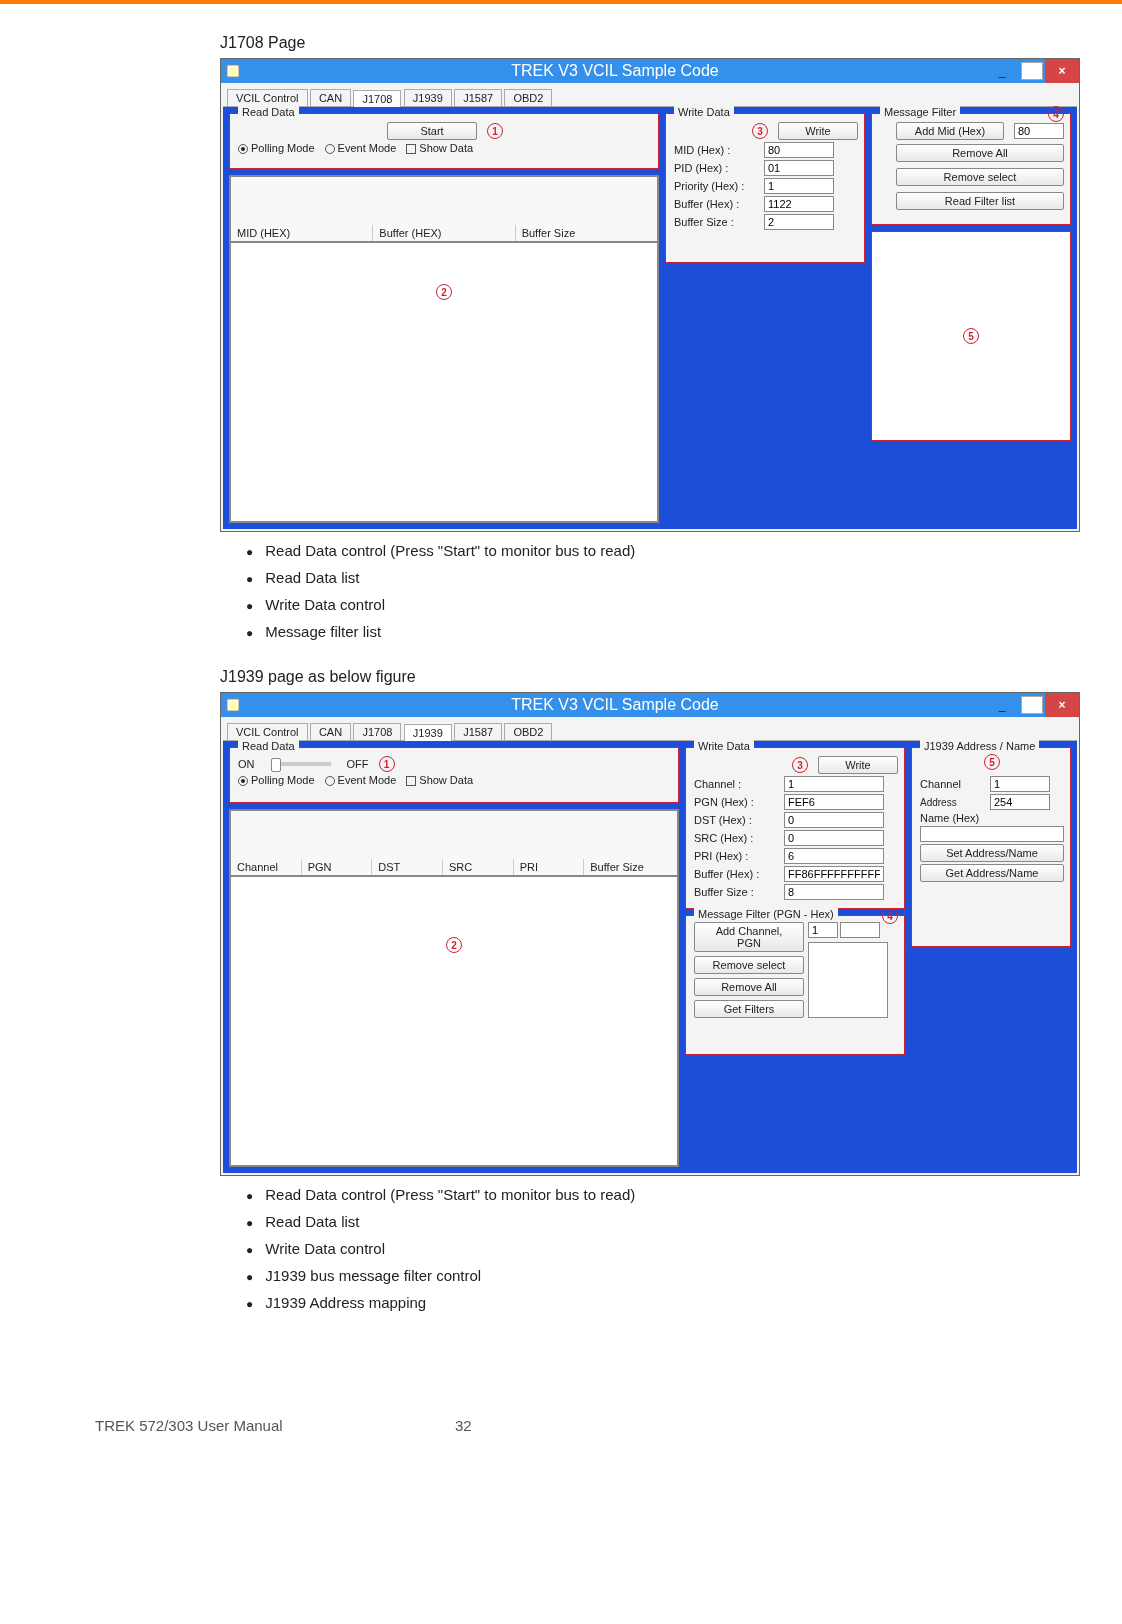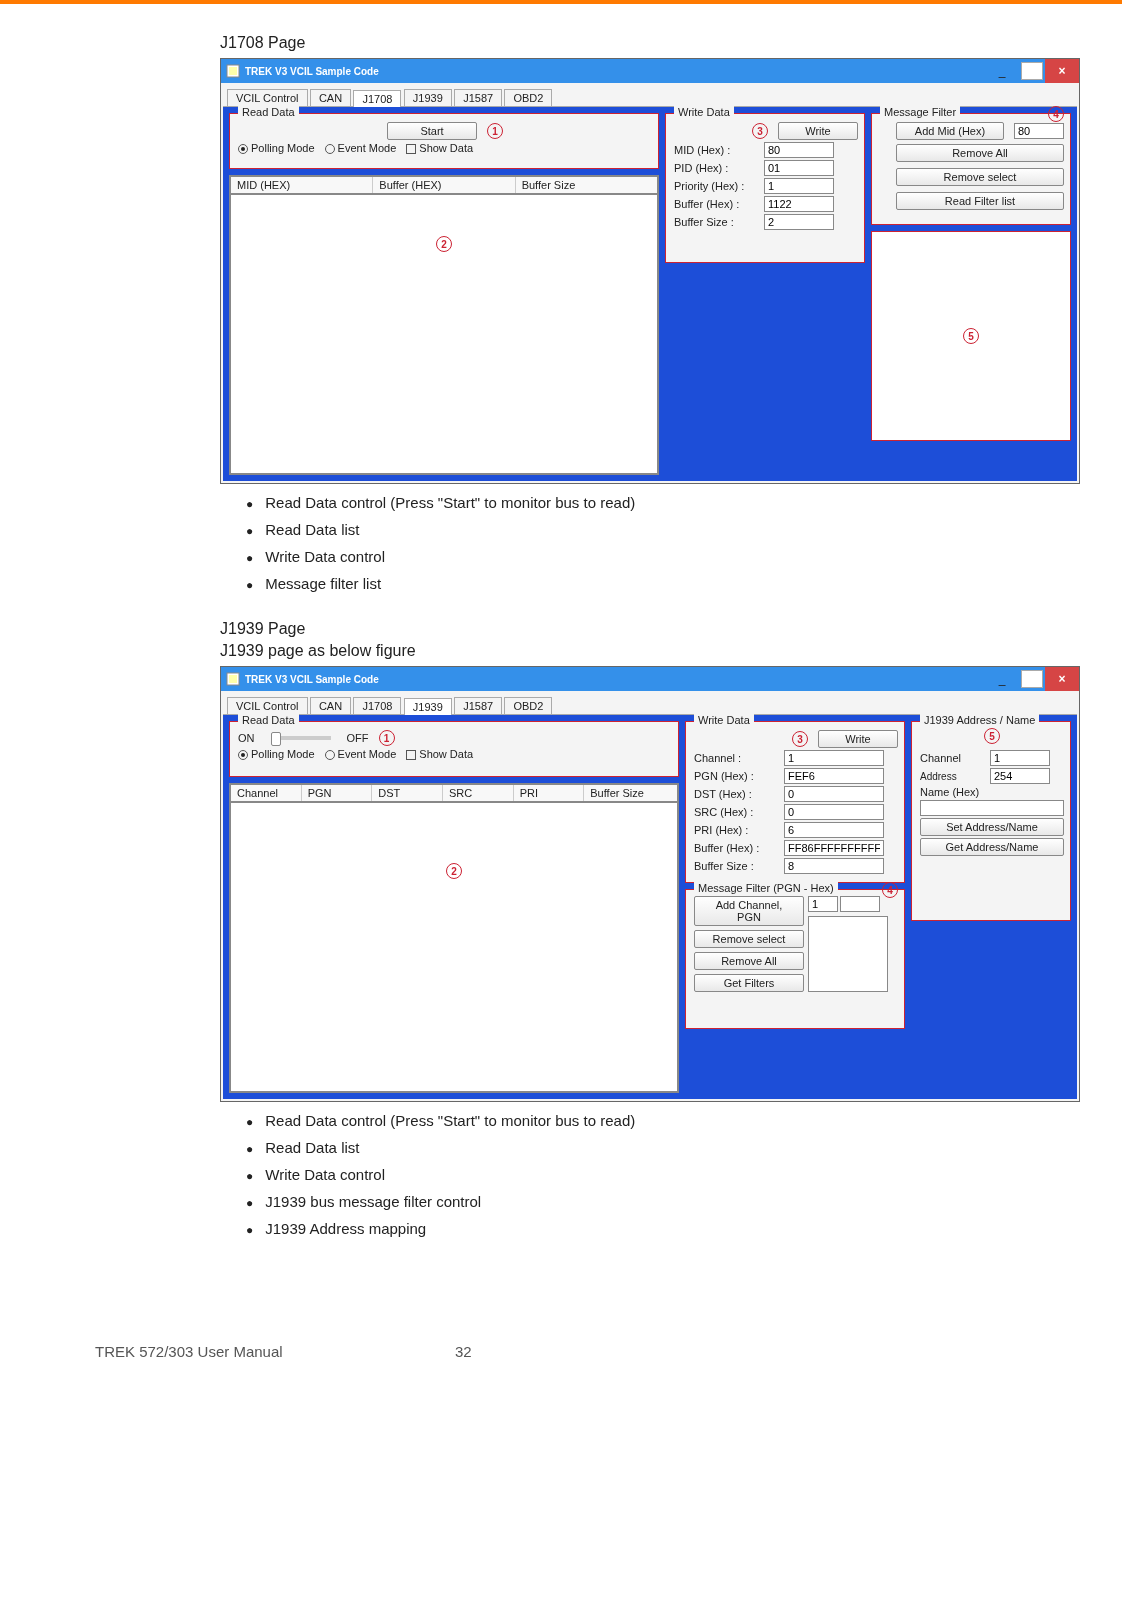"TREK V3 VCIL Sample Code" .titlebar .title { font-size: 10px -> 16px; font-weight: 700 -> 400; text-align: none -> center }
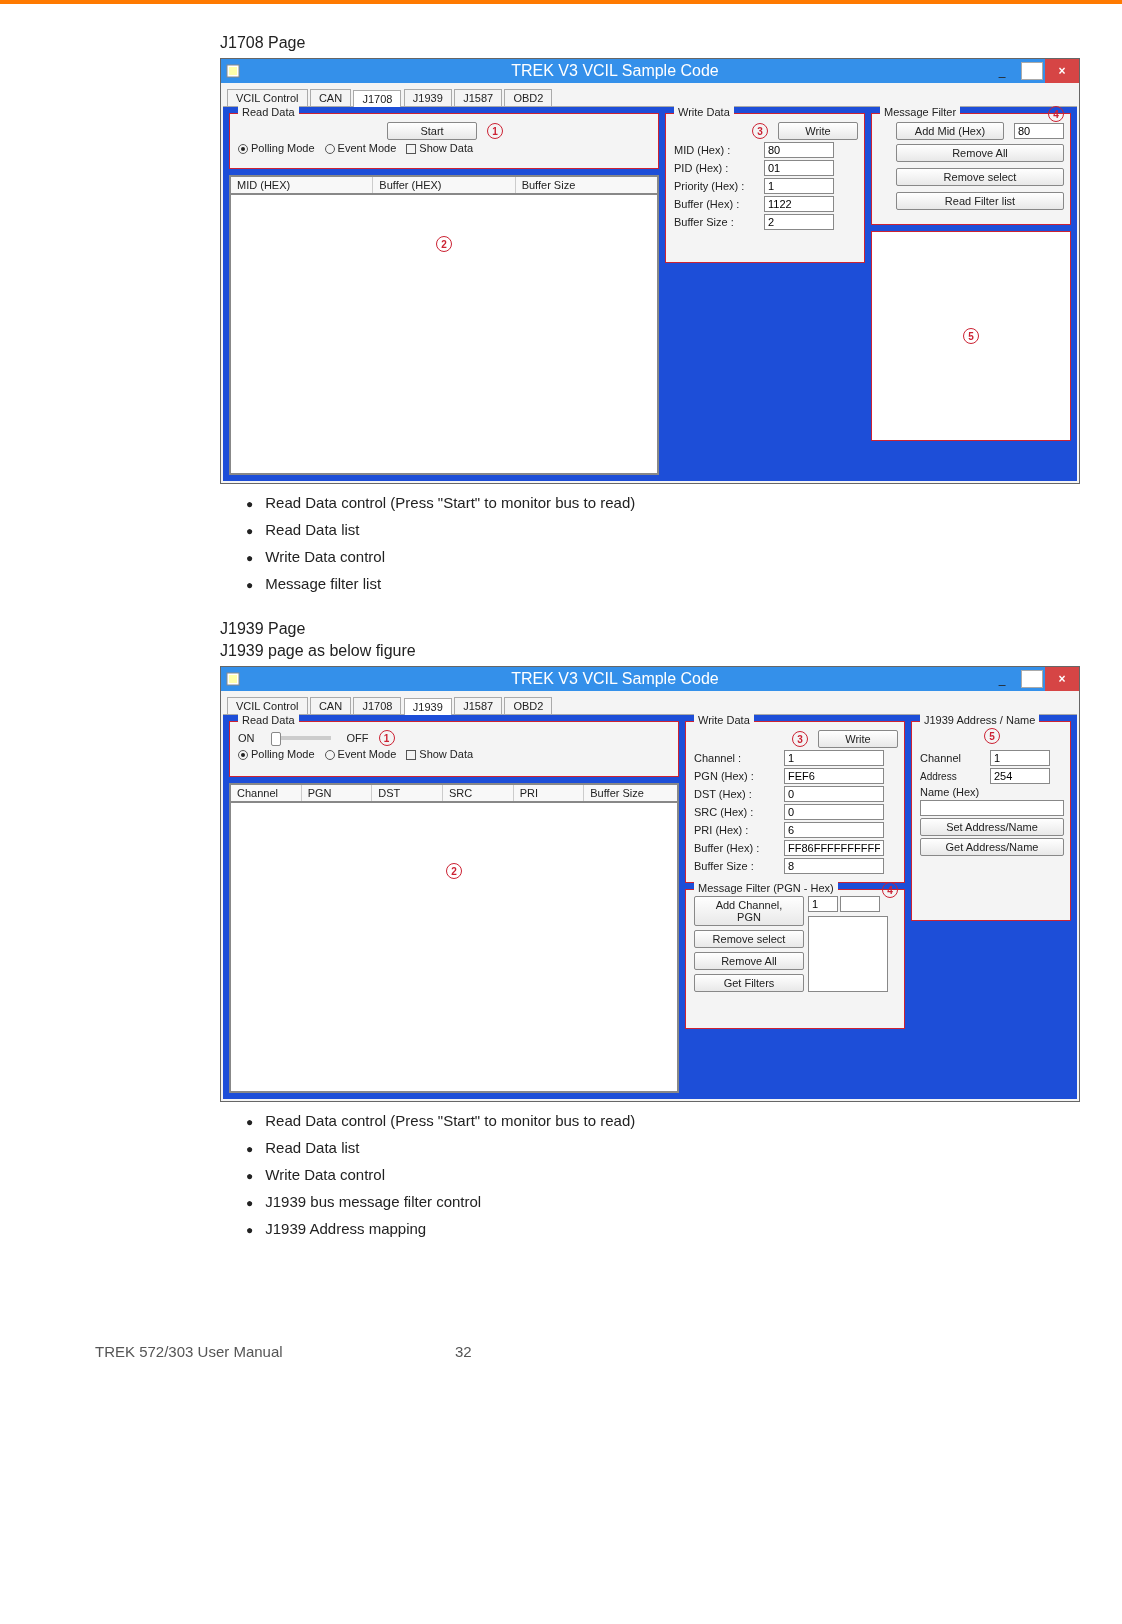"MID (HEX)" .header-row span { margin-top: none -> 48px }
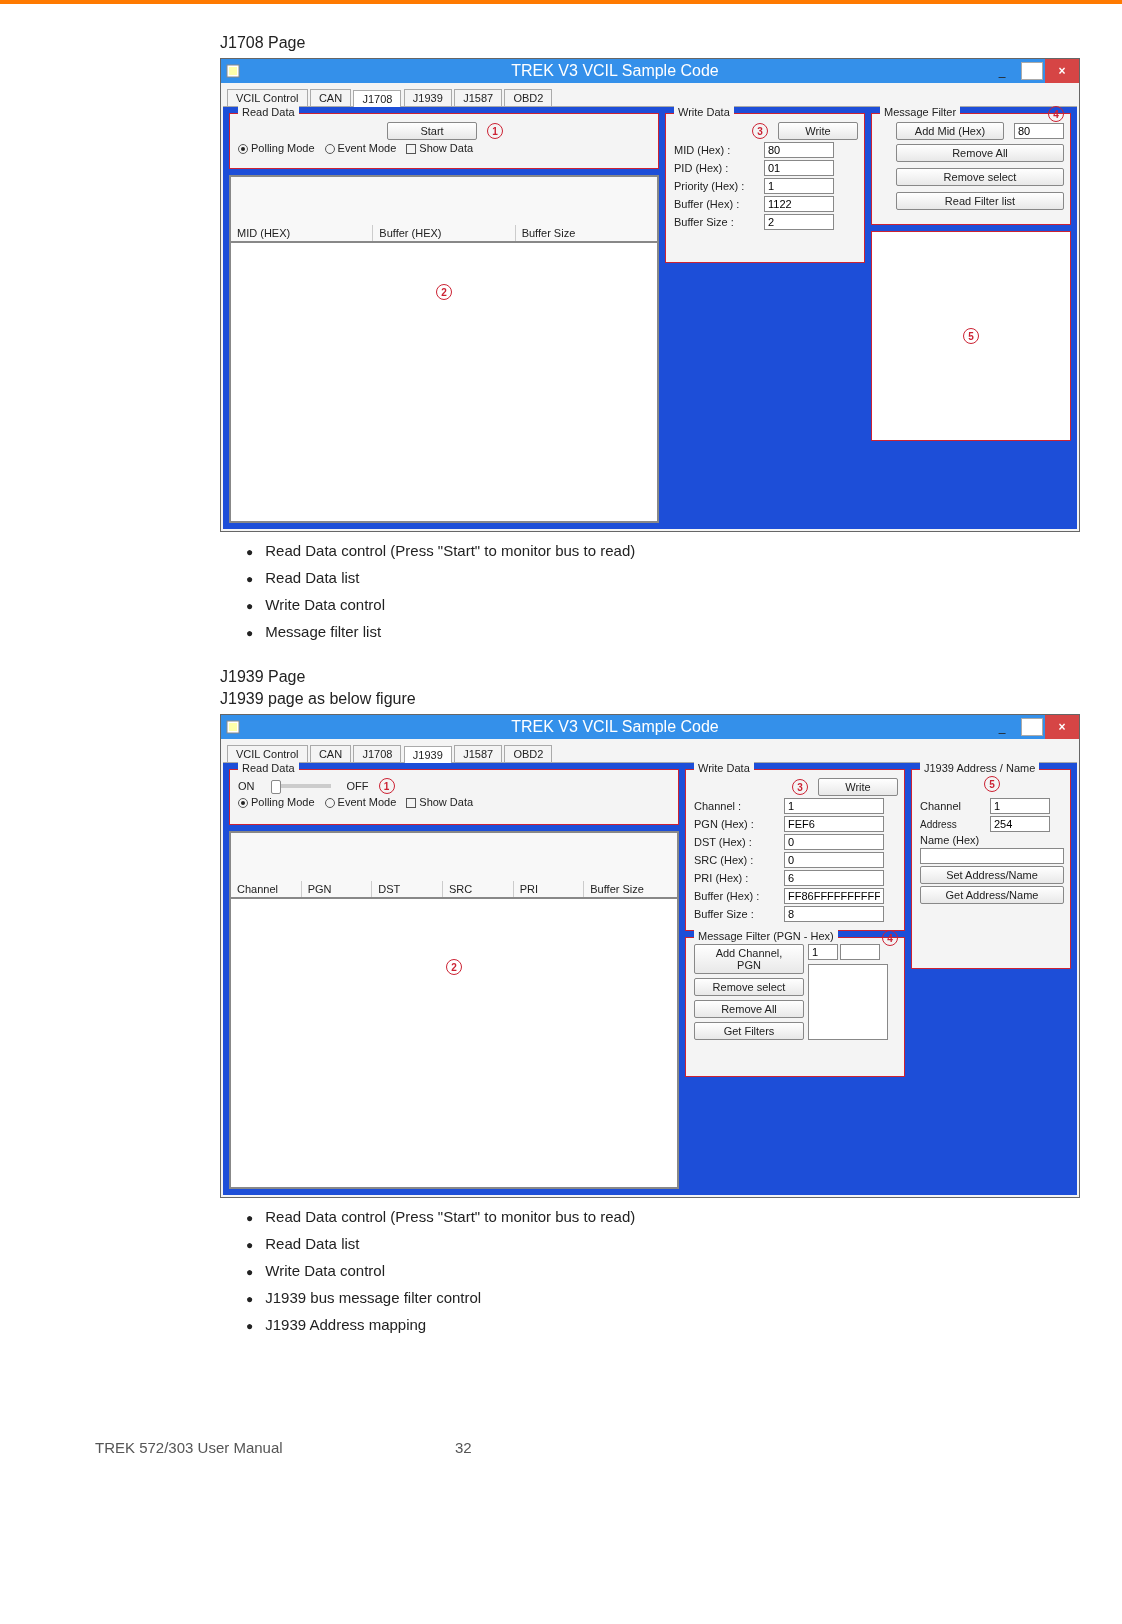"J1939 Page" div.heading { html: <div>J1939 Page</div> -> none }
